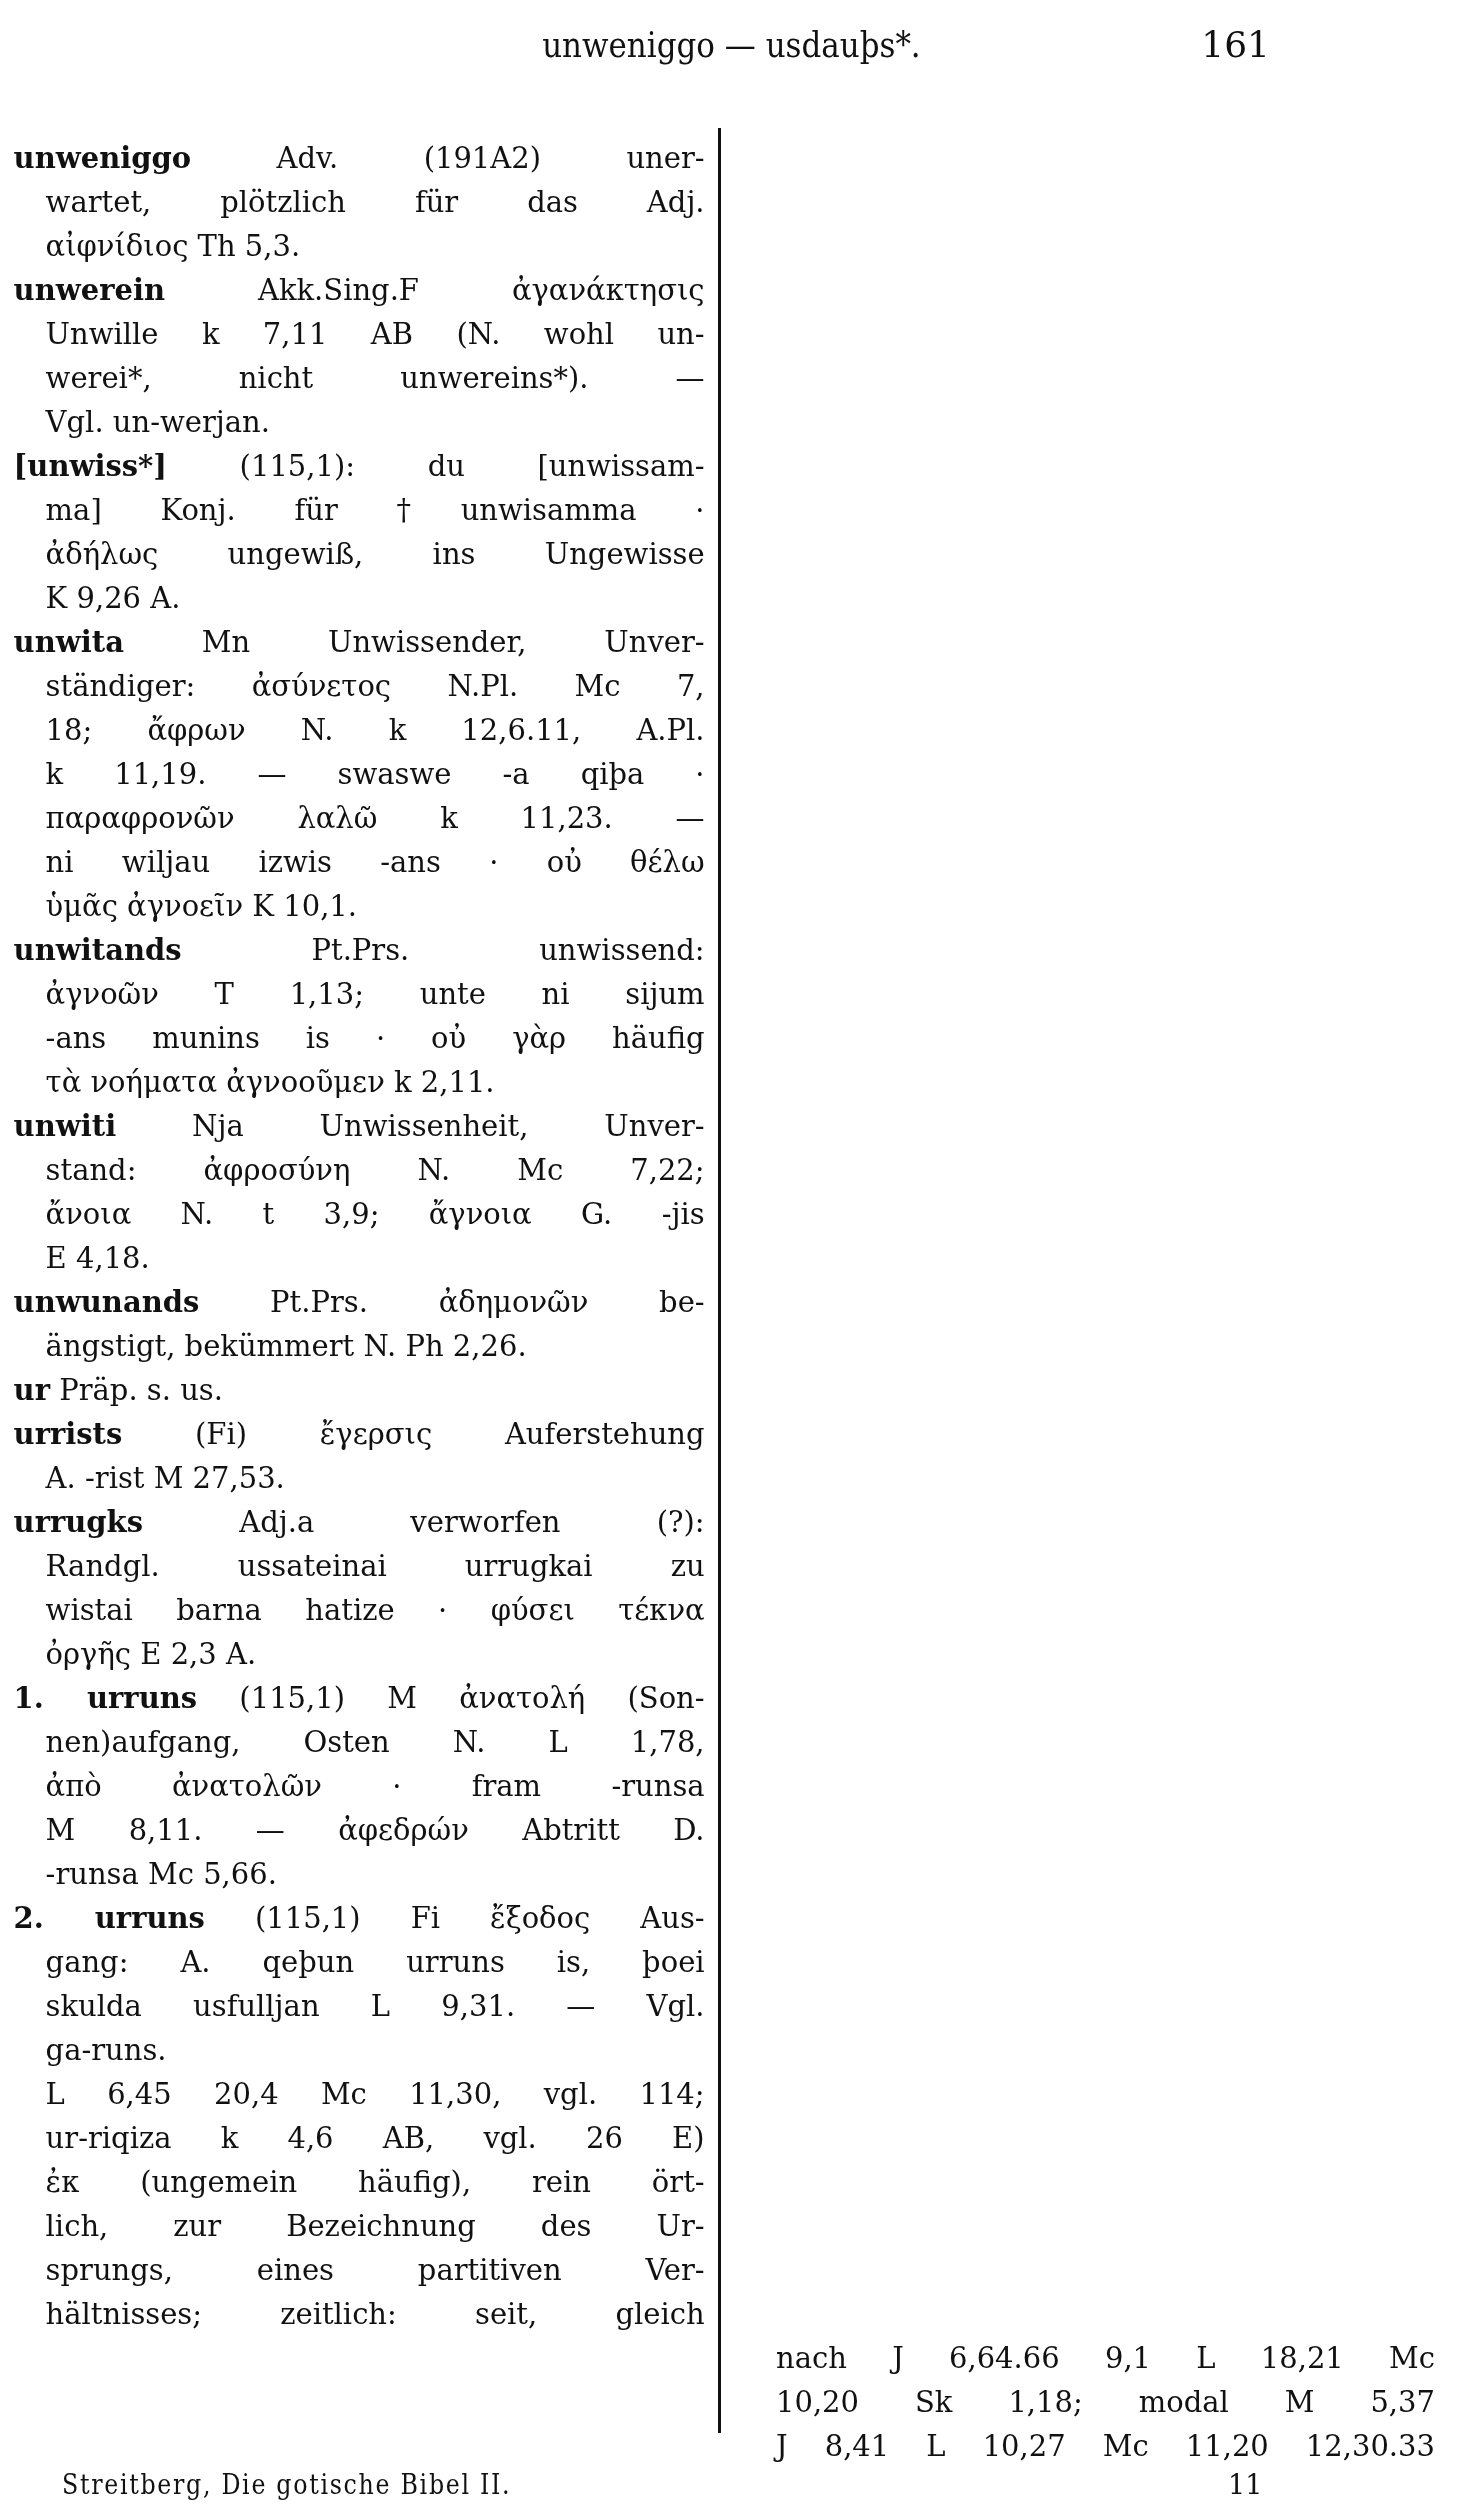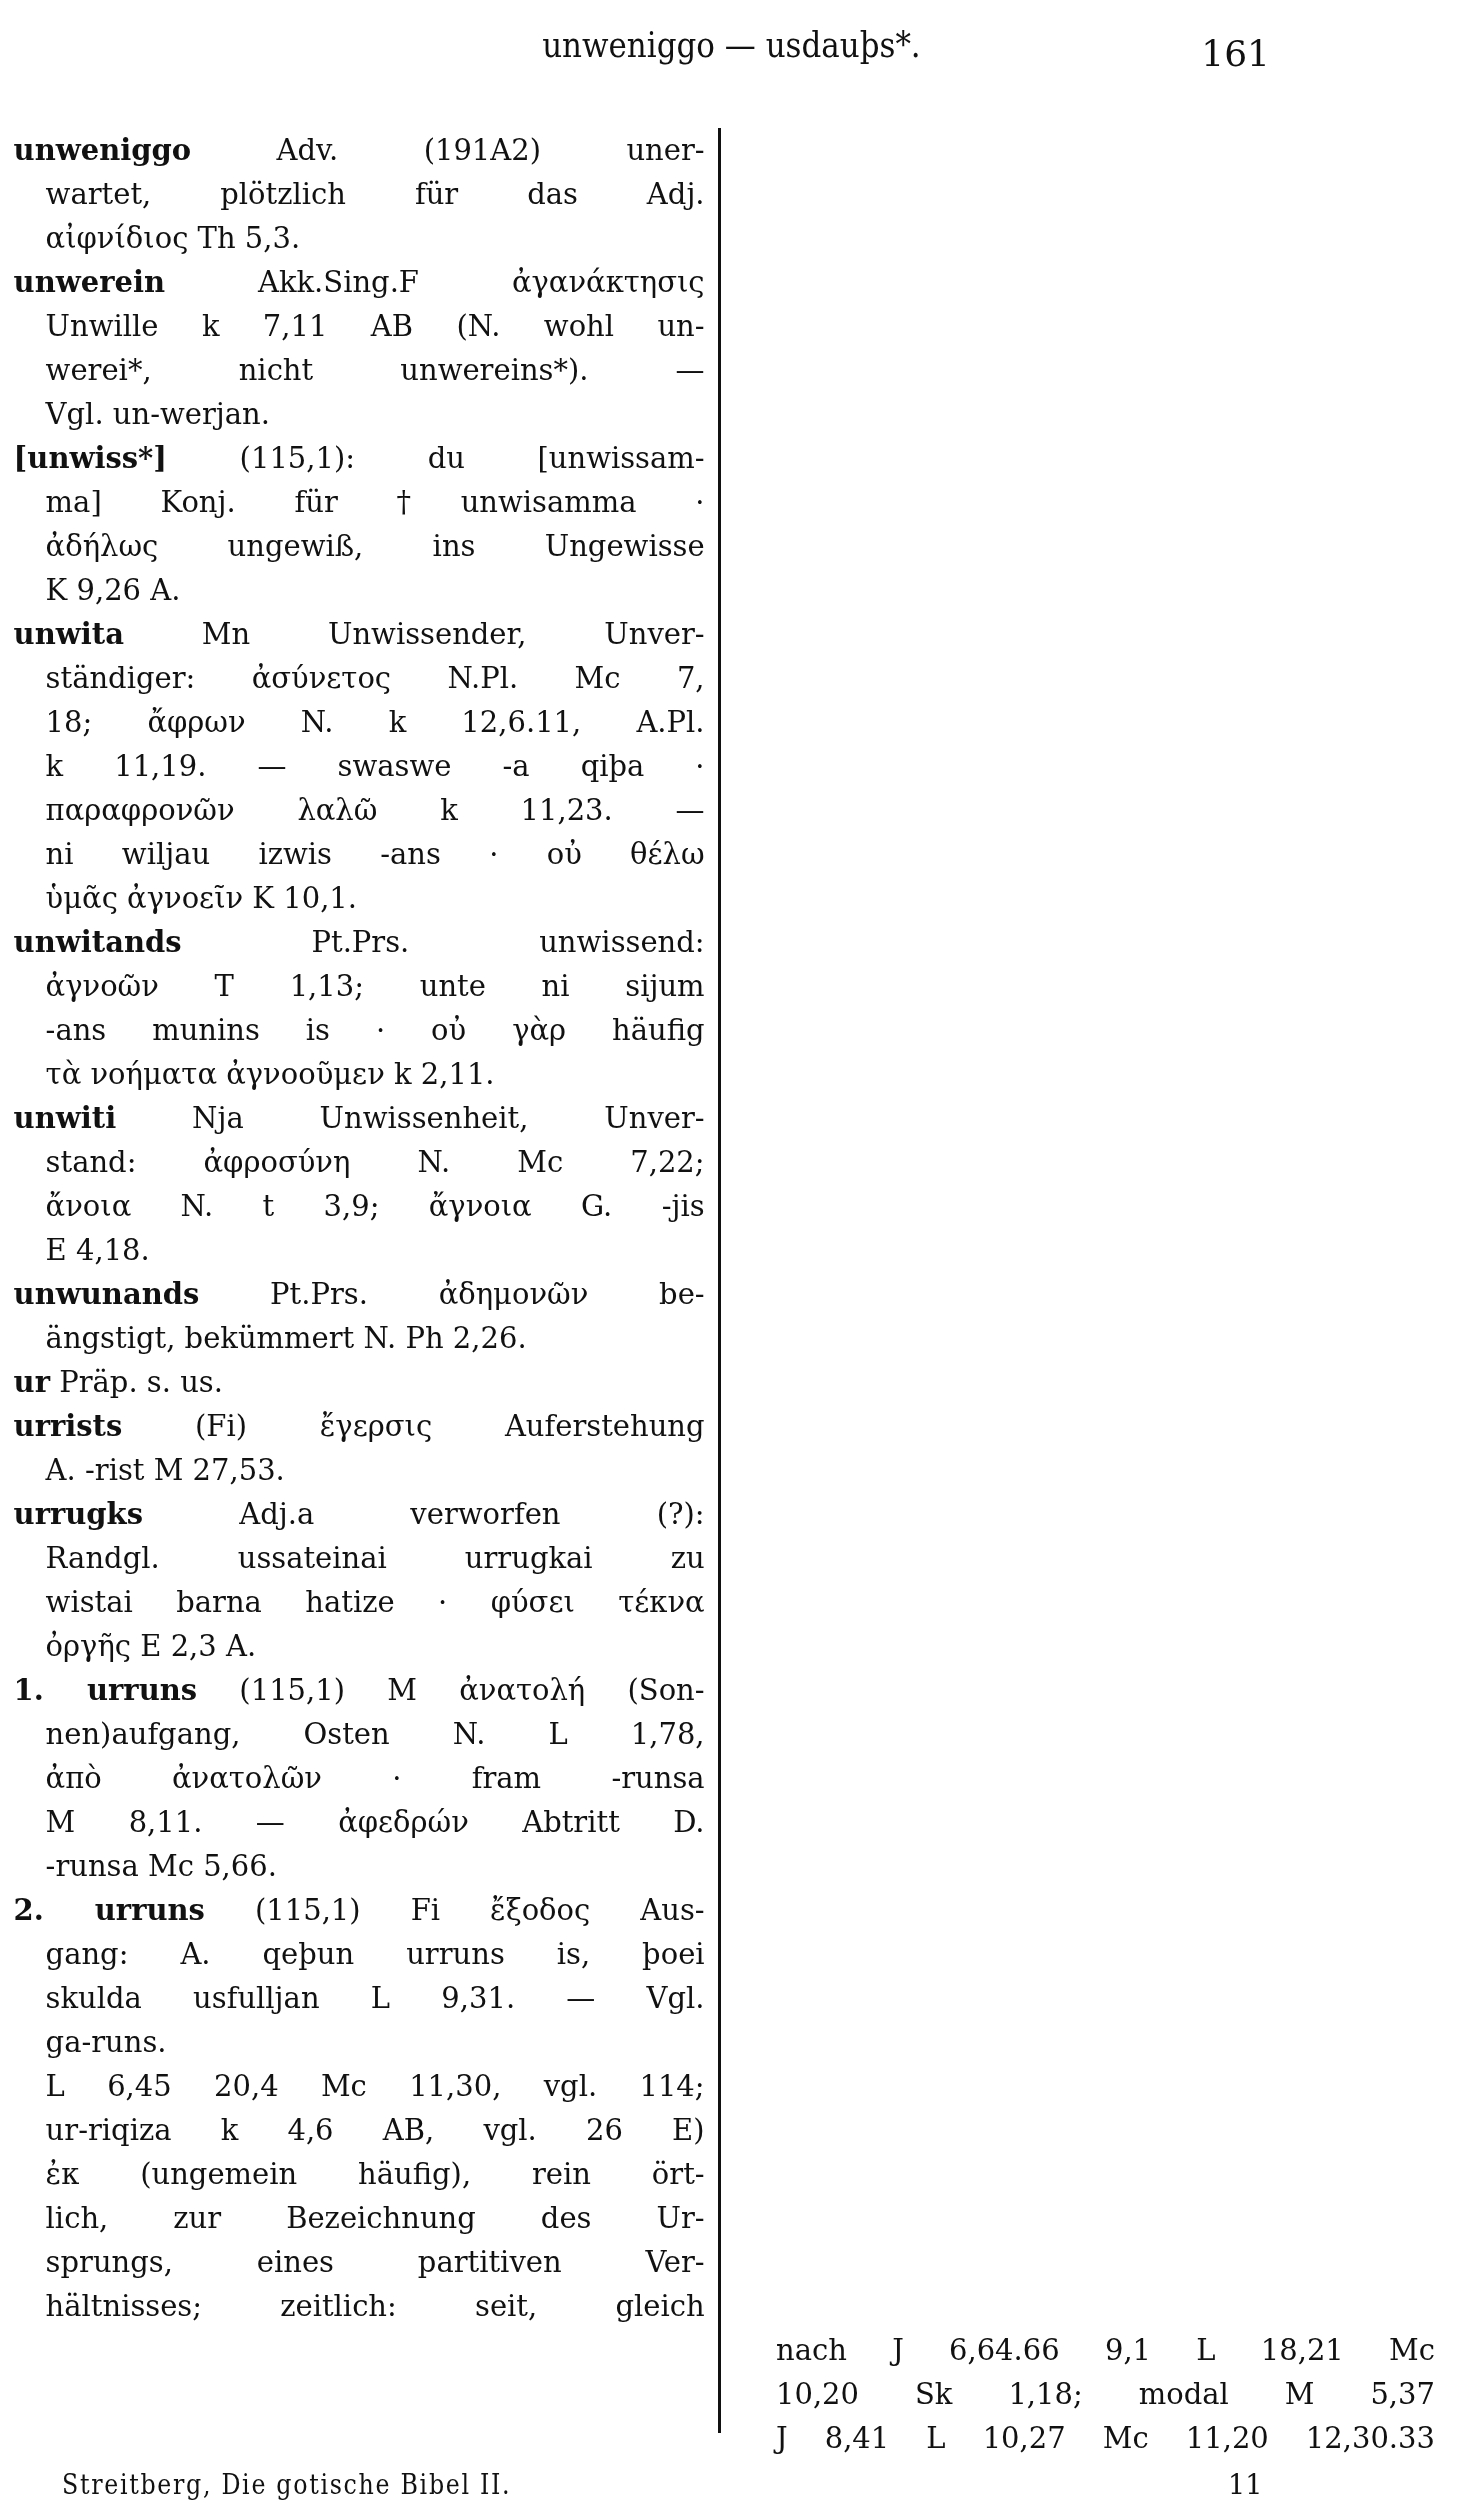"161" .rh-page { top: 9px -> 0 }
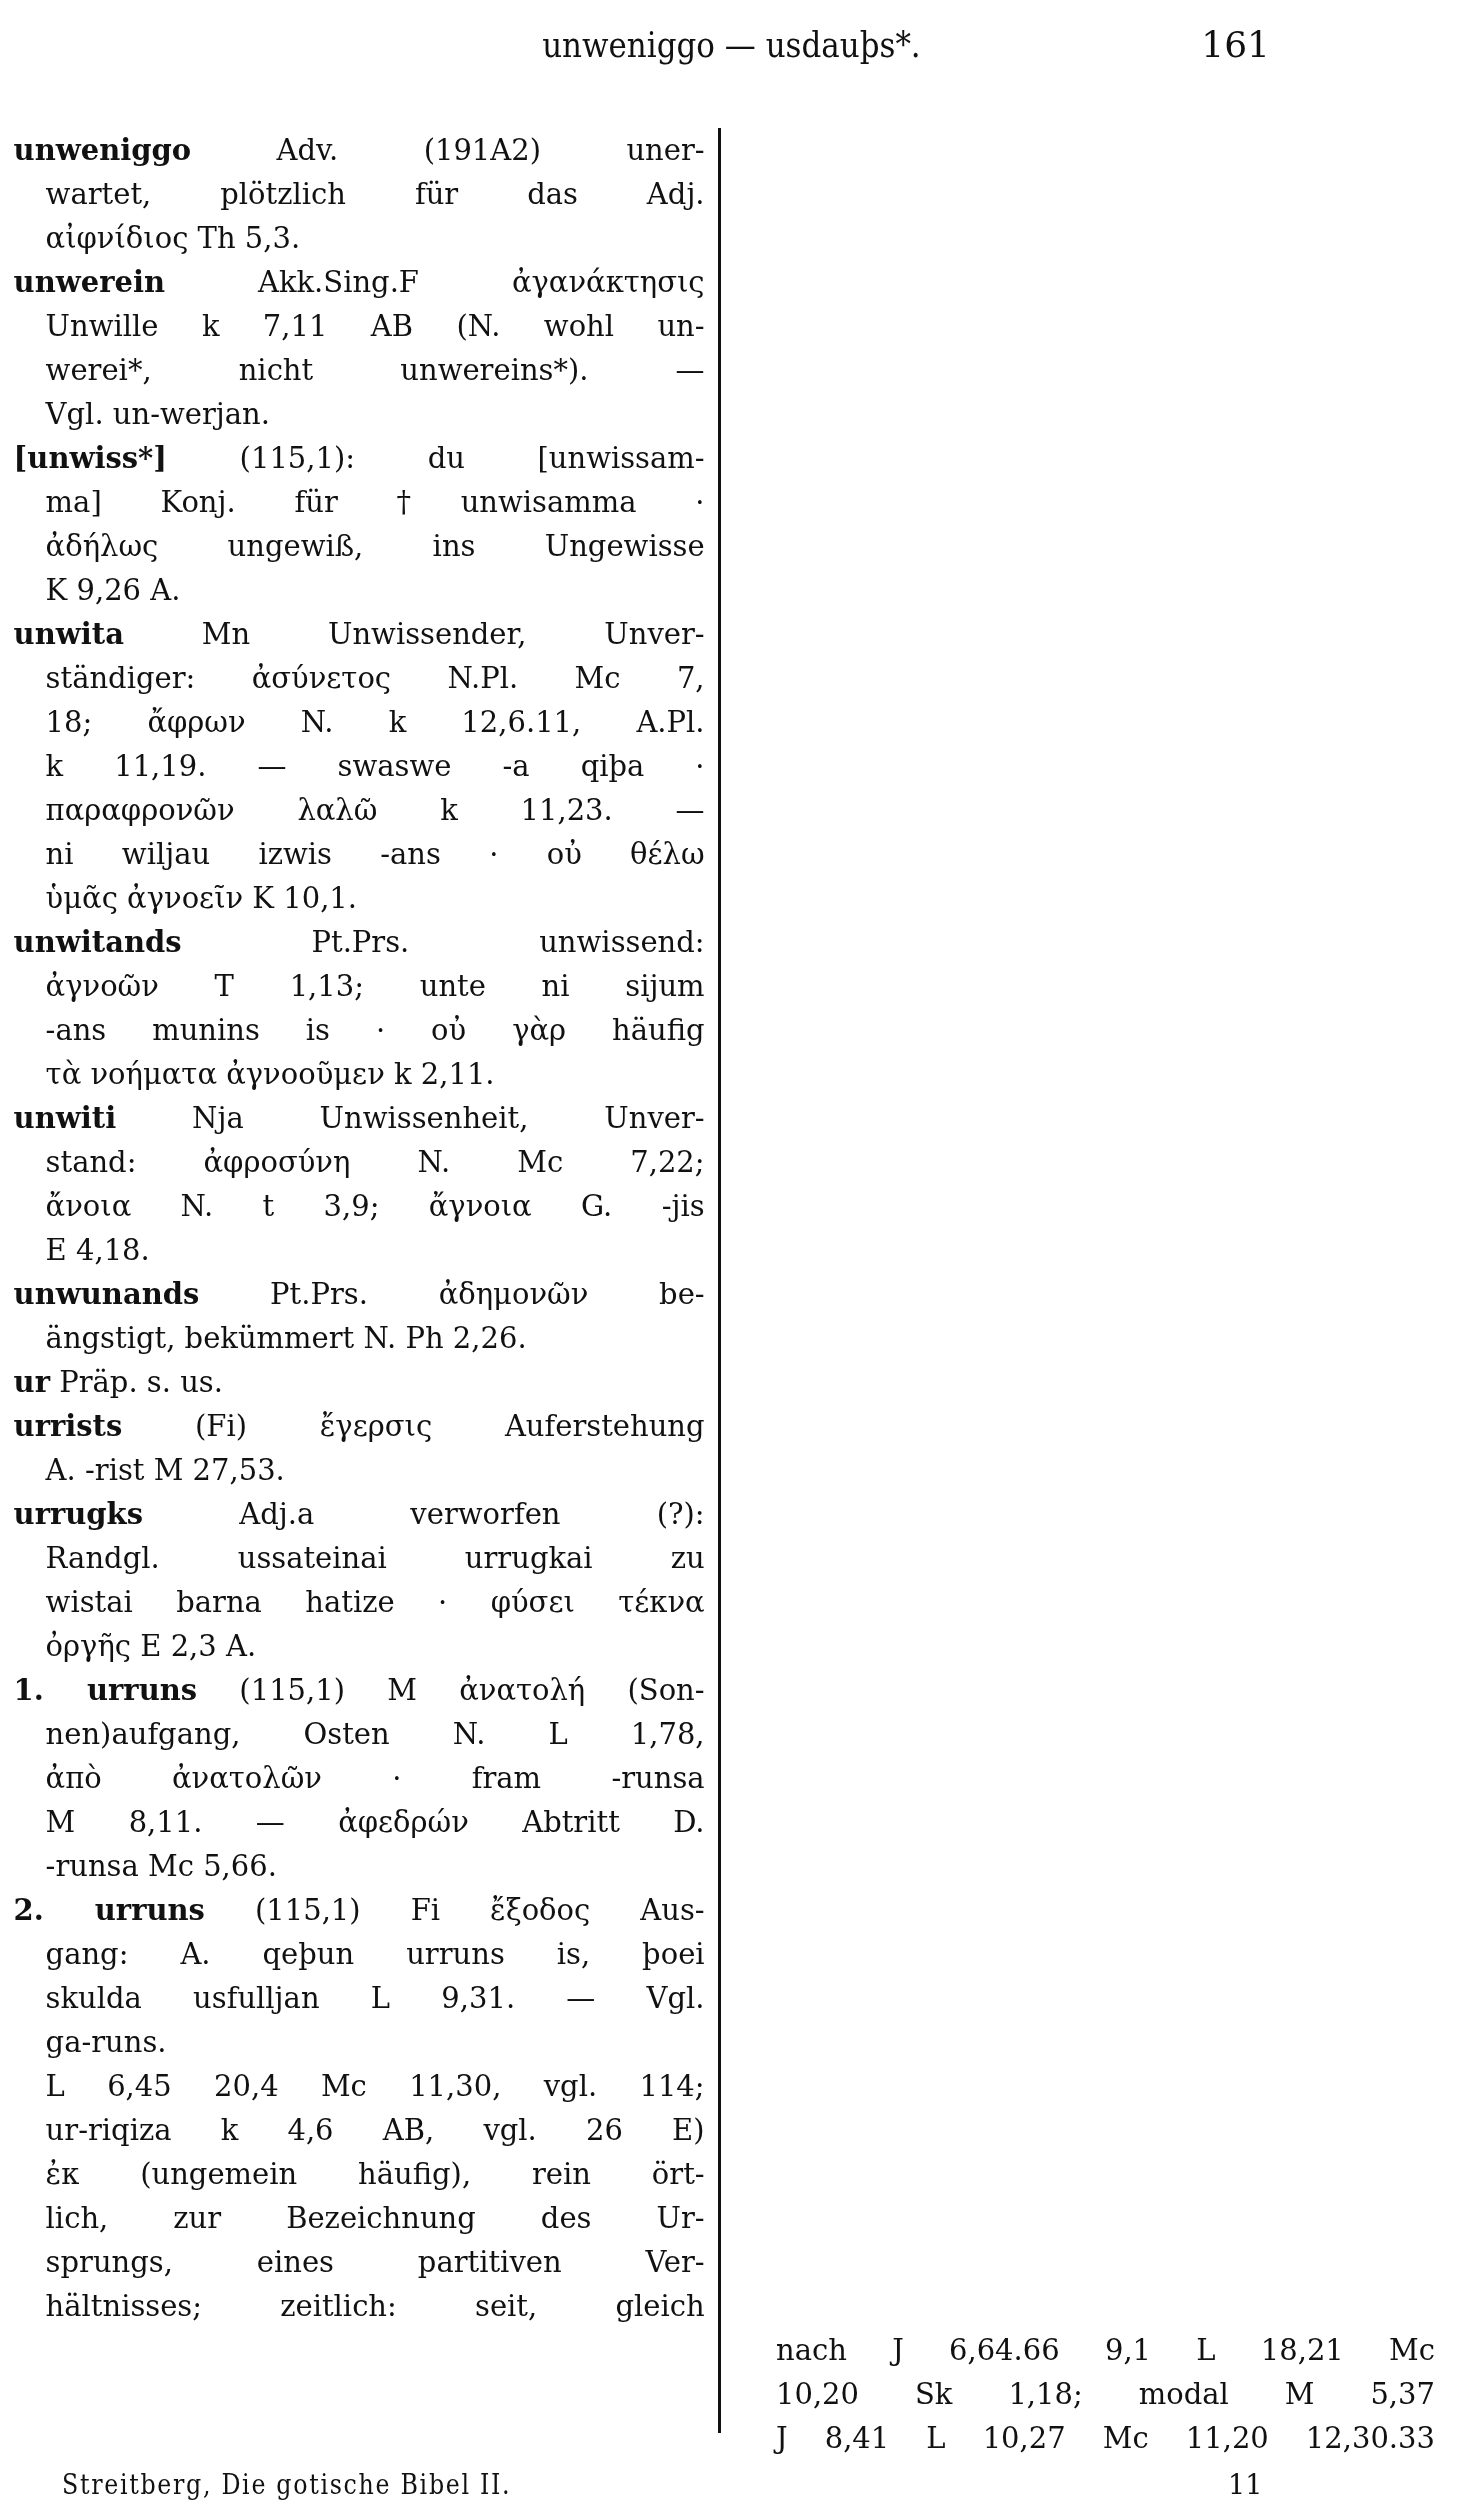"unweniggo Adv. (191A2) uner-" .col { top: 128px -> 136px }
